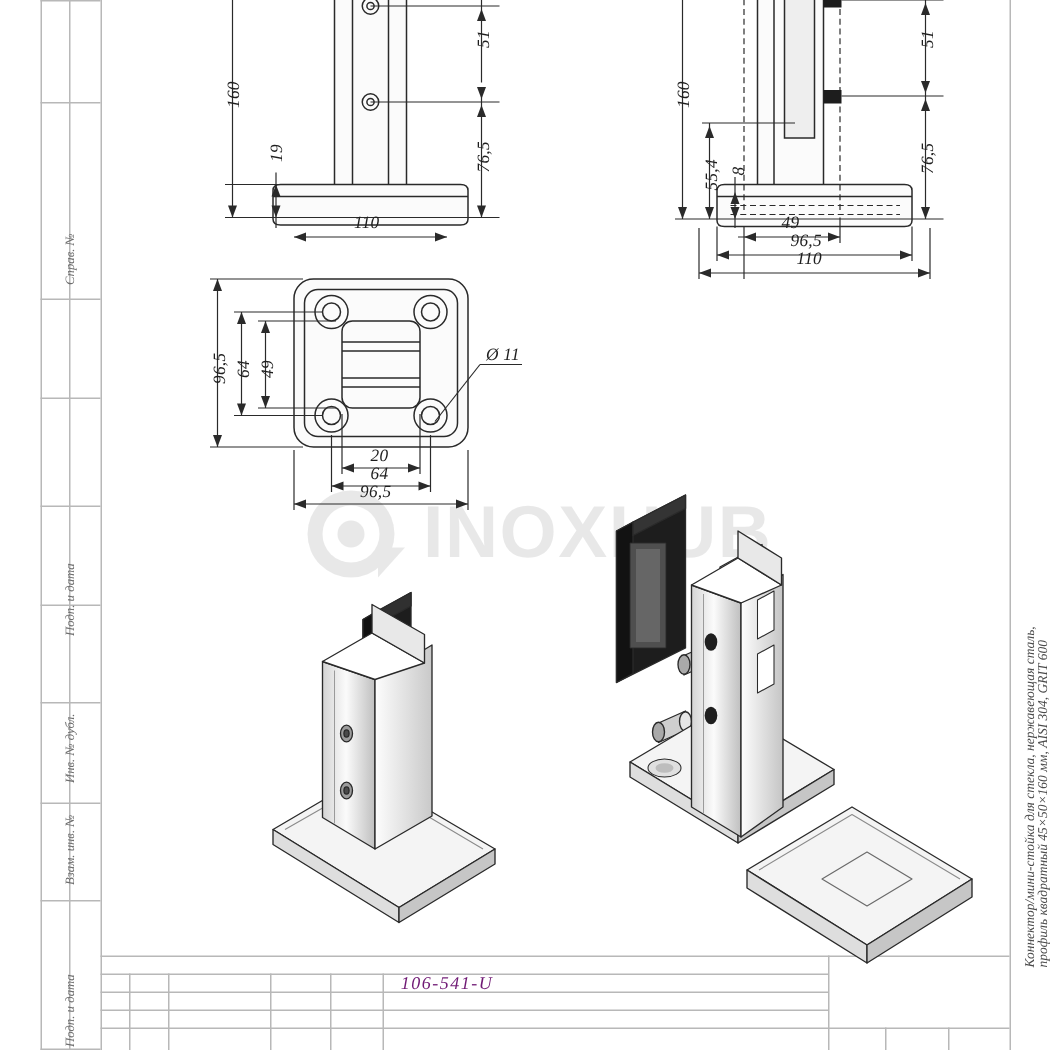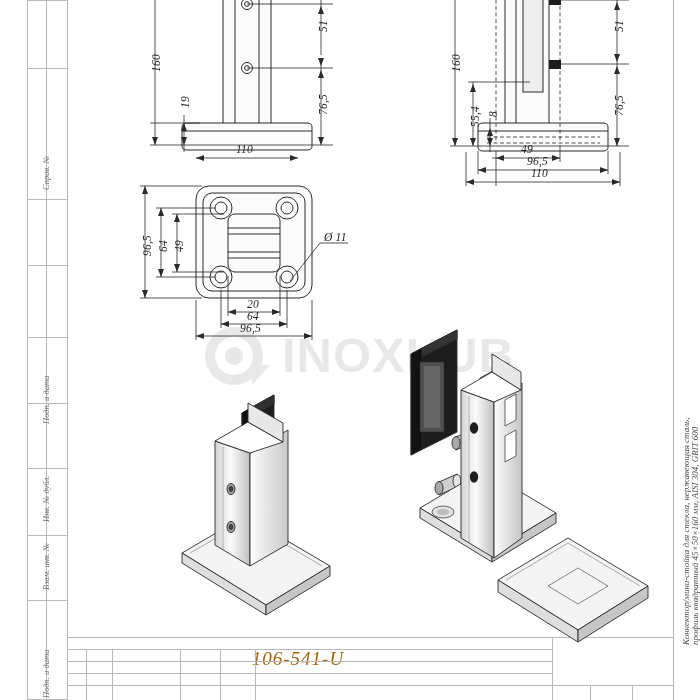"106-541-U" #partno { color: #a16207 -> #701a75; font-size: 19px -> 12px }
